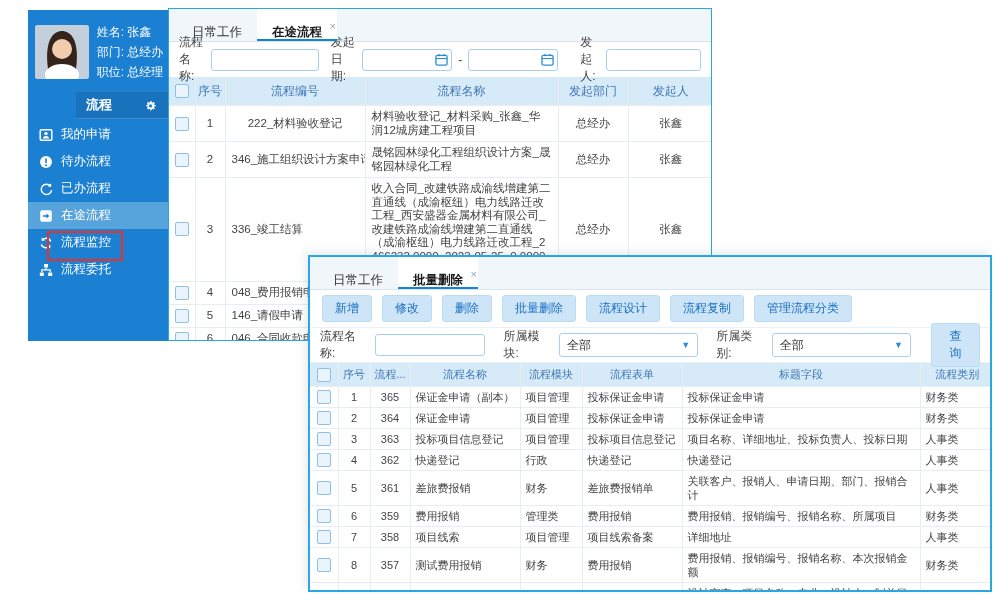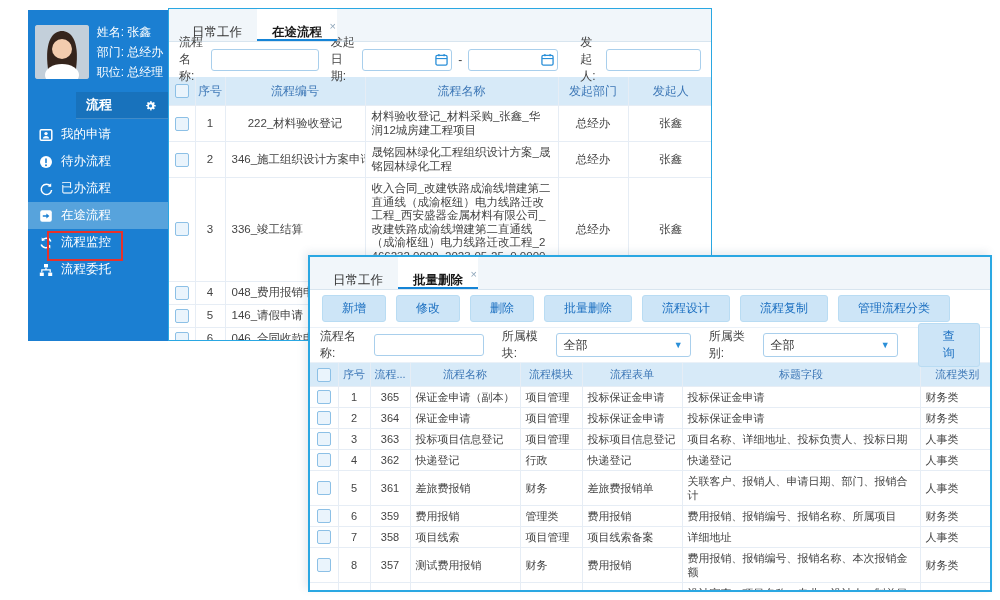"新增" .btn { padding: 4px 19px -> 4px 12px }
